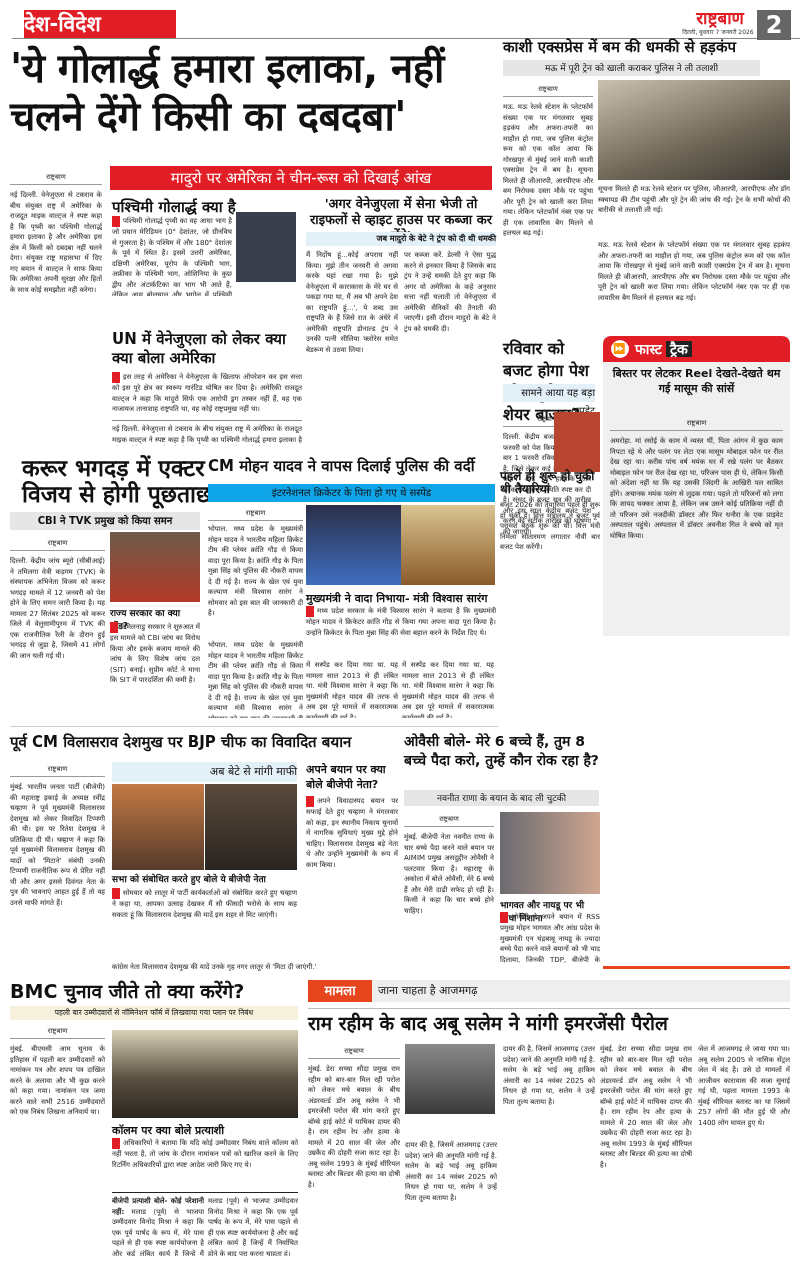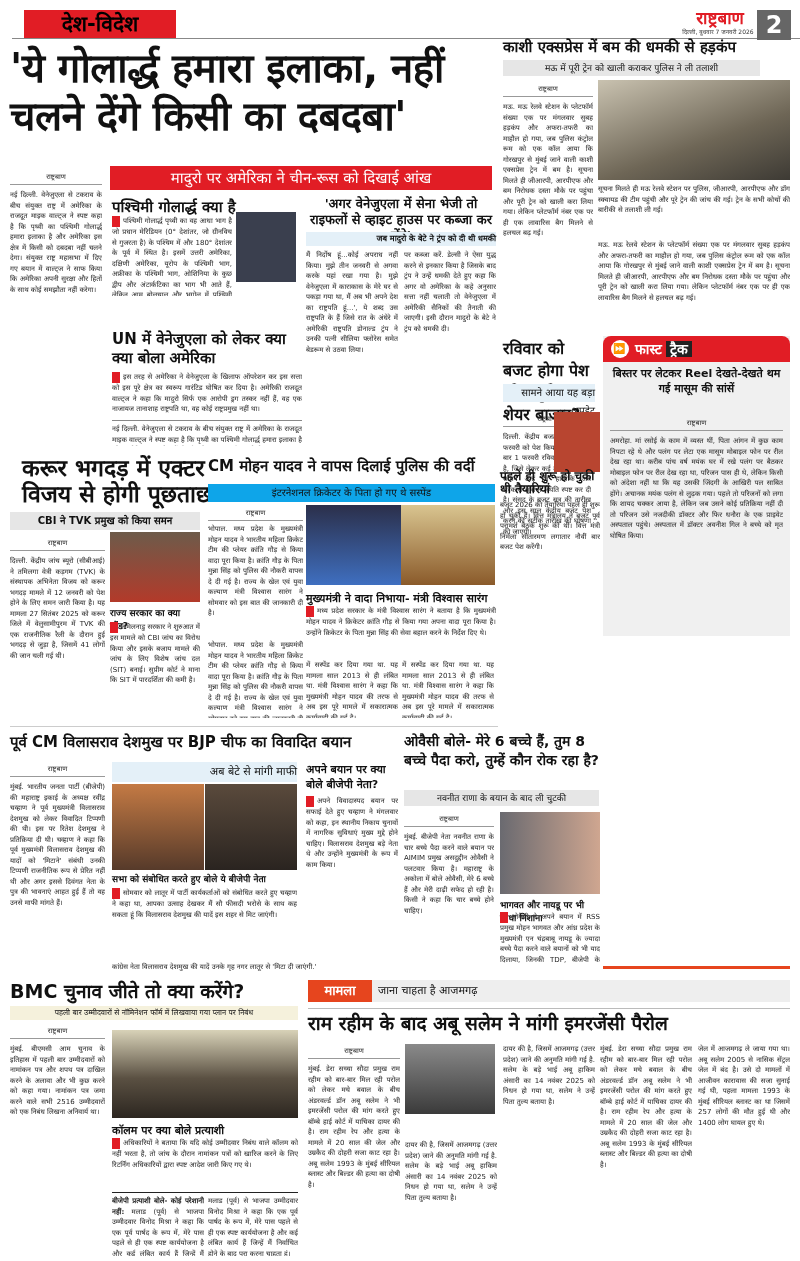"देश-विदेश" .sec-tag { color: #000000 -> #ffffff; text-align: center -> none }
